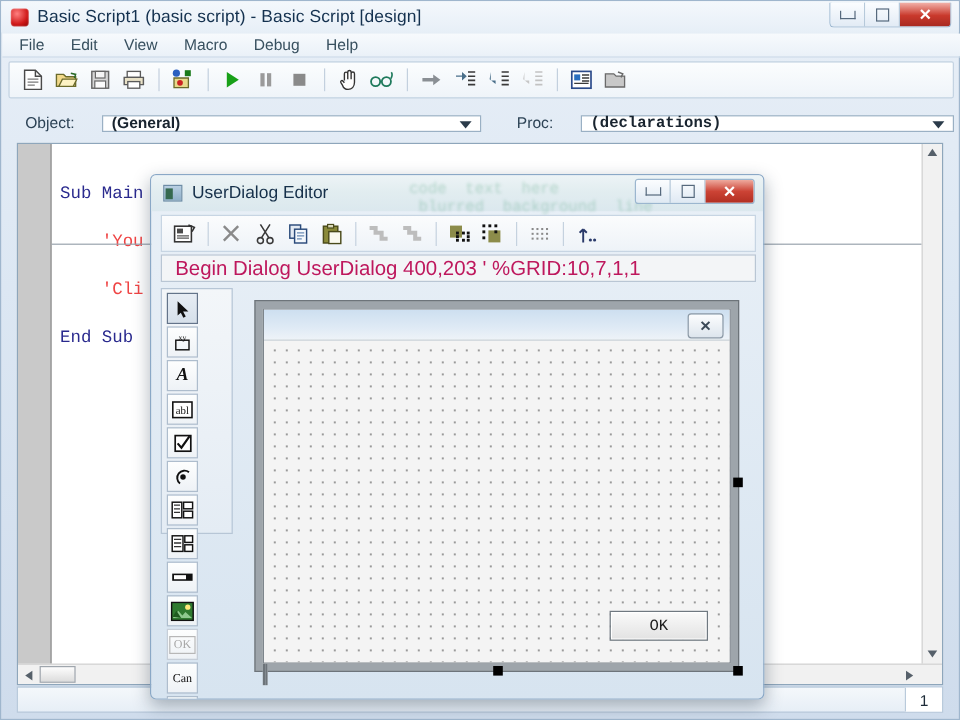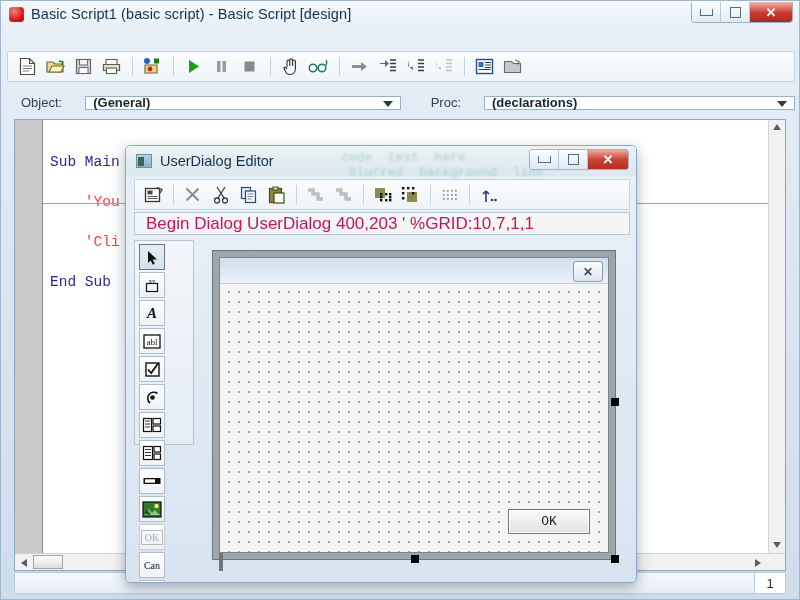"File" div.menubar { html: none -> <div> <div>File</div> <div>Edit</div> <div>View</div> <div>Macro</div> <div>Debug</div> <div>Help</div> </div> }
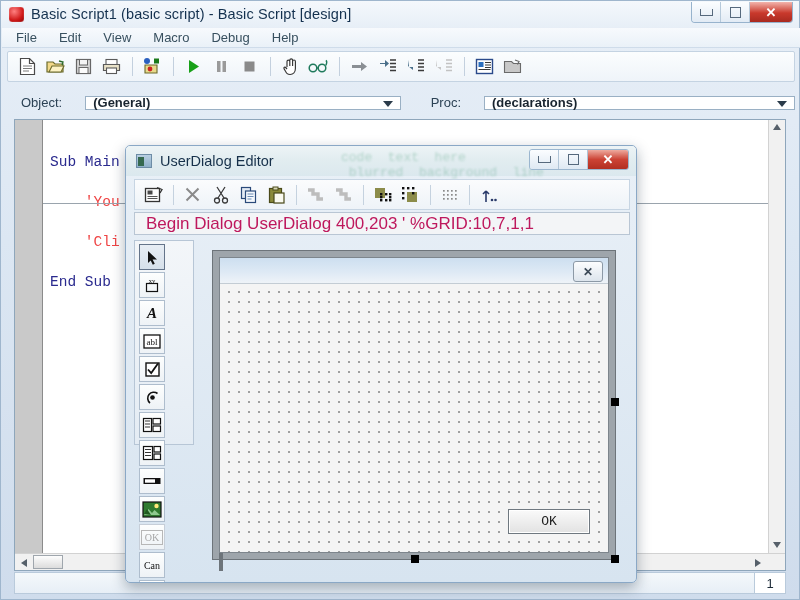"(declarations)" #combo-proc { font-family: none -> Liberation Mono, monospace }
